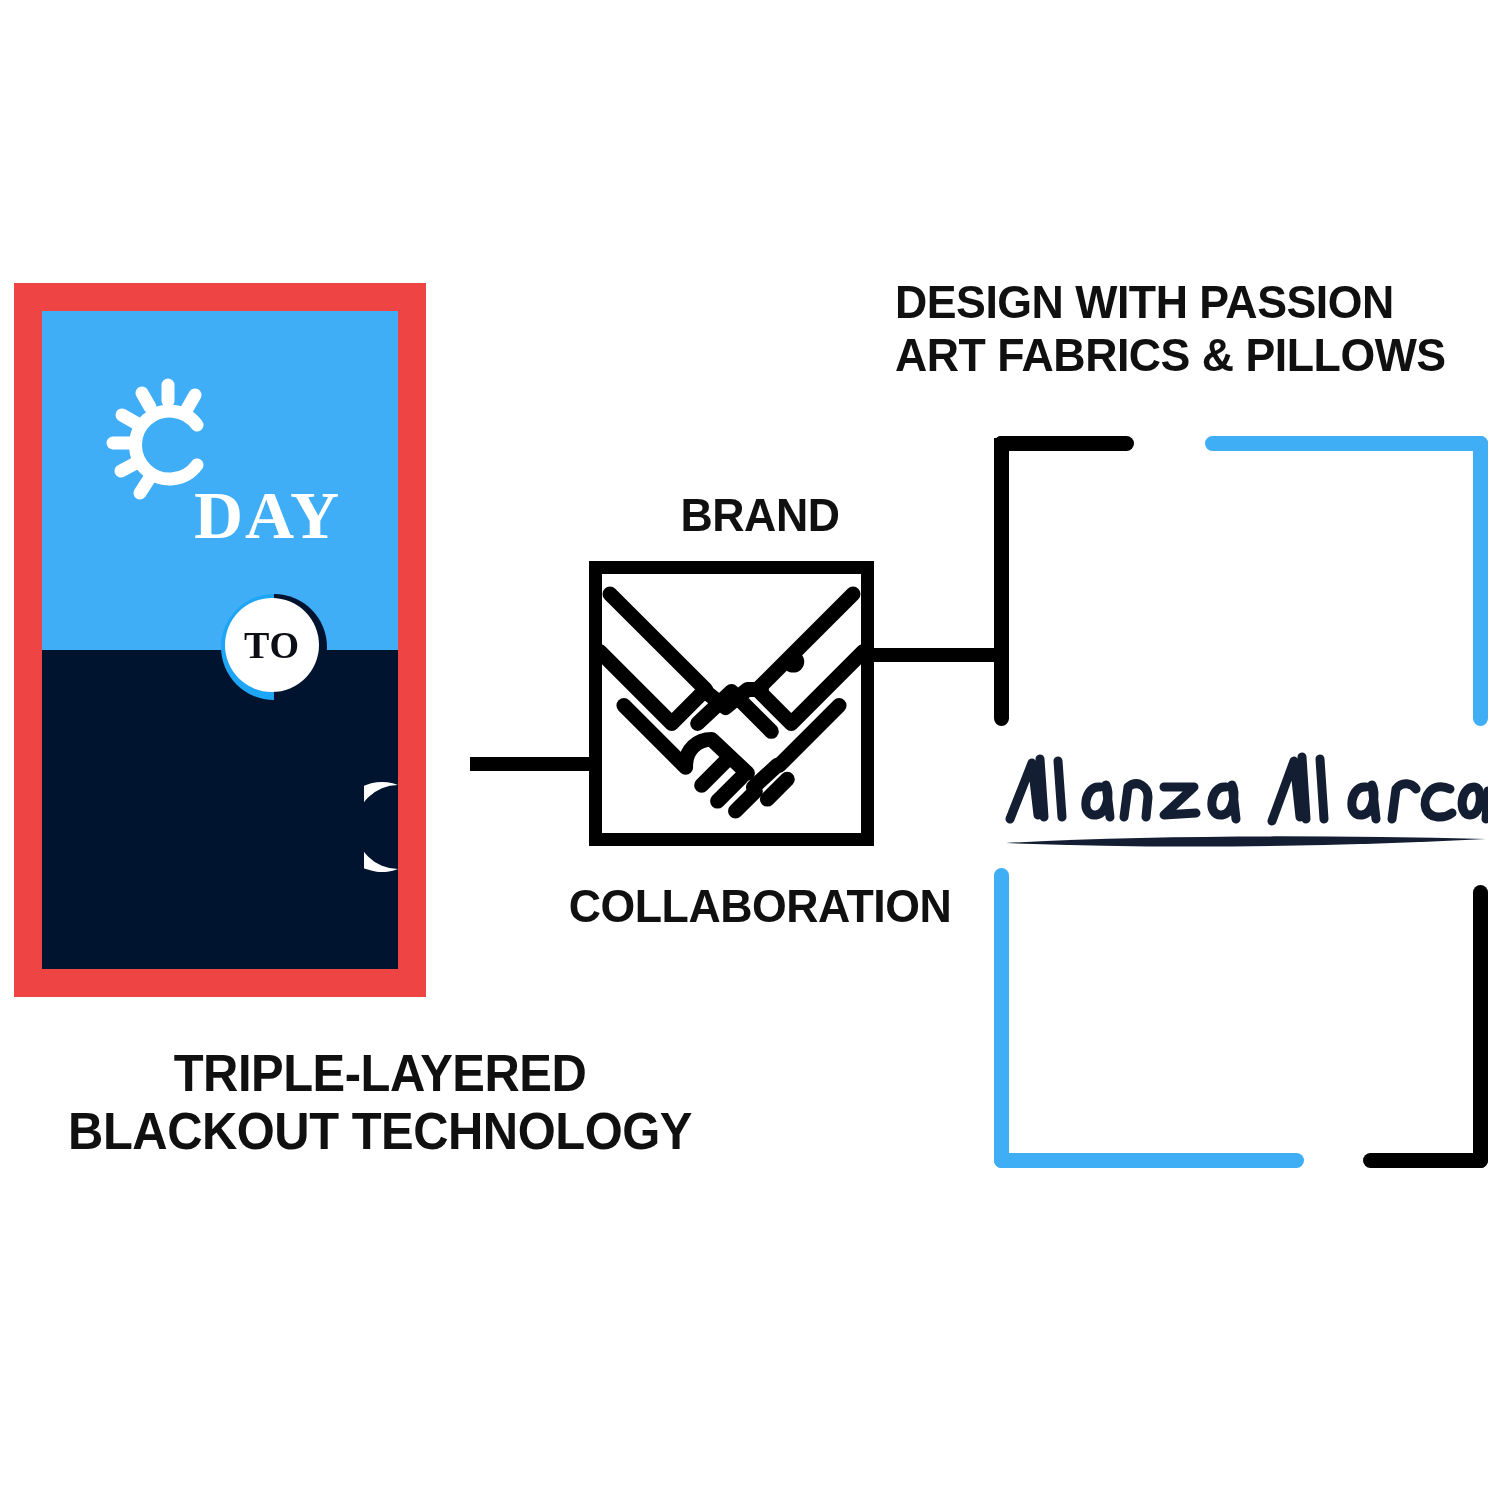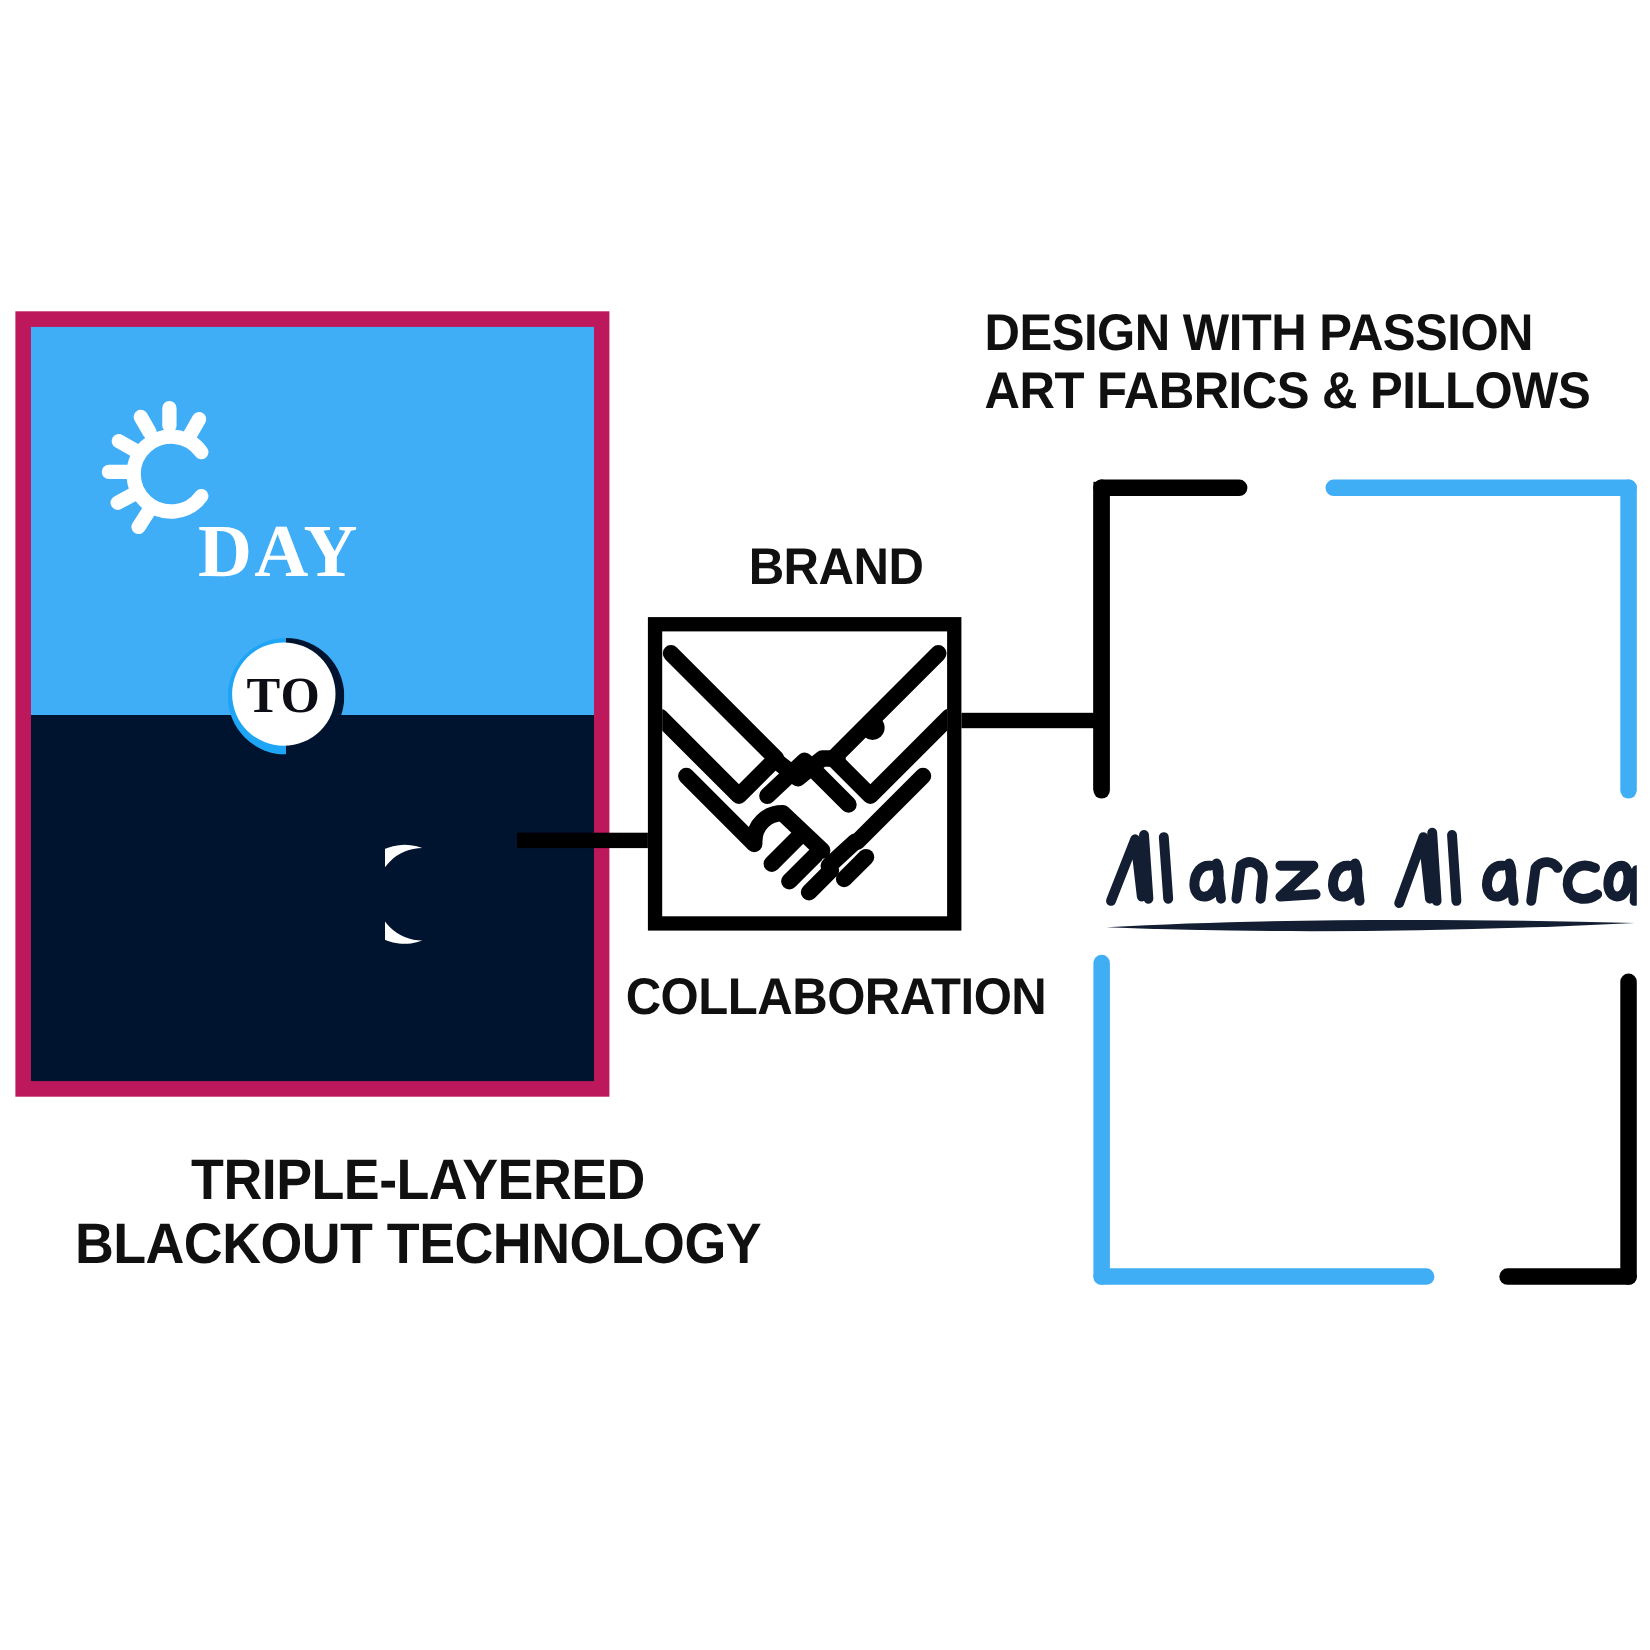"DAY" .panel { background: #be185d -> #ef4444; padding: 14px -> 28px; width: 540px -> 412px }
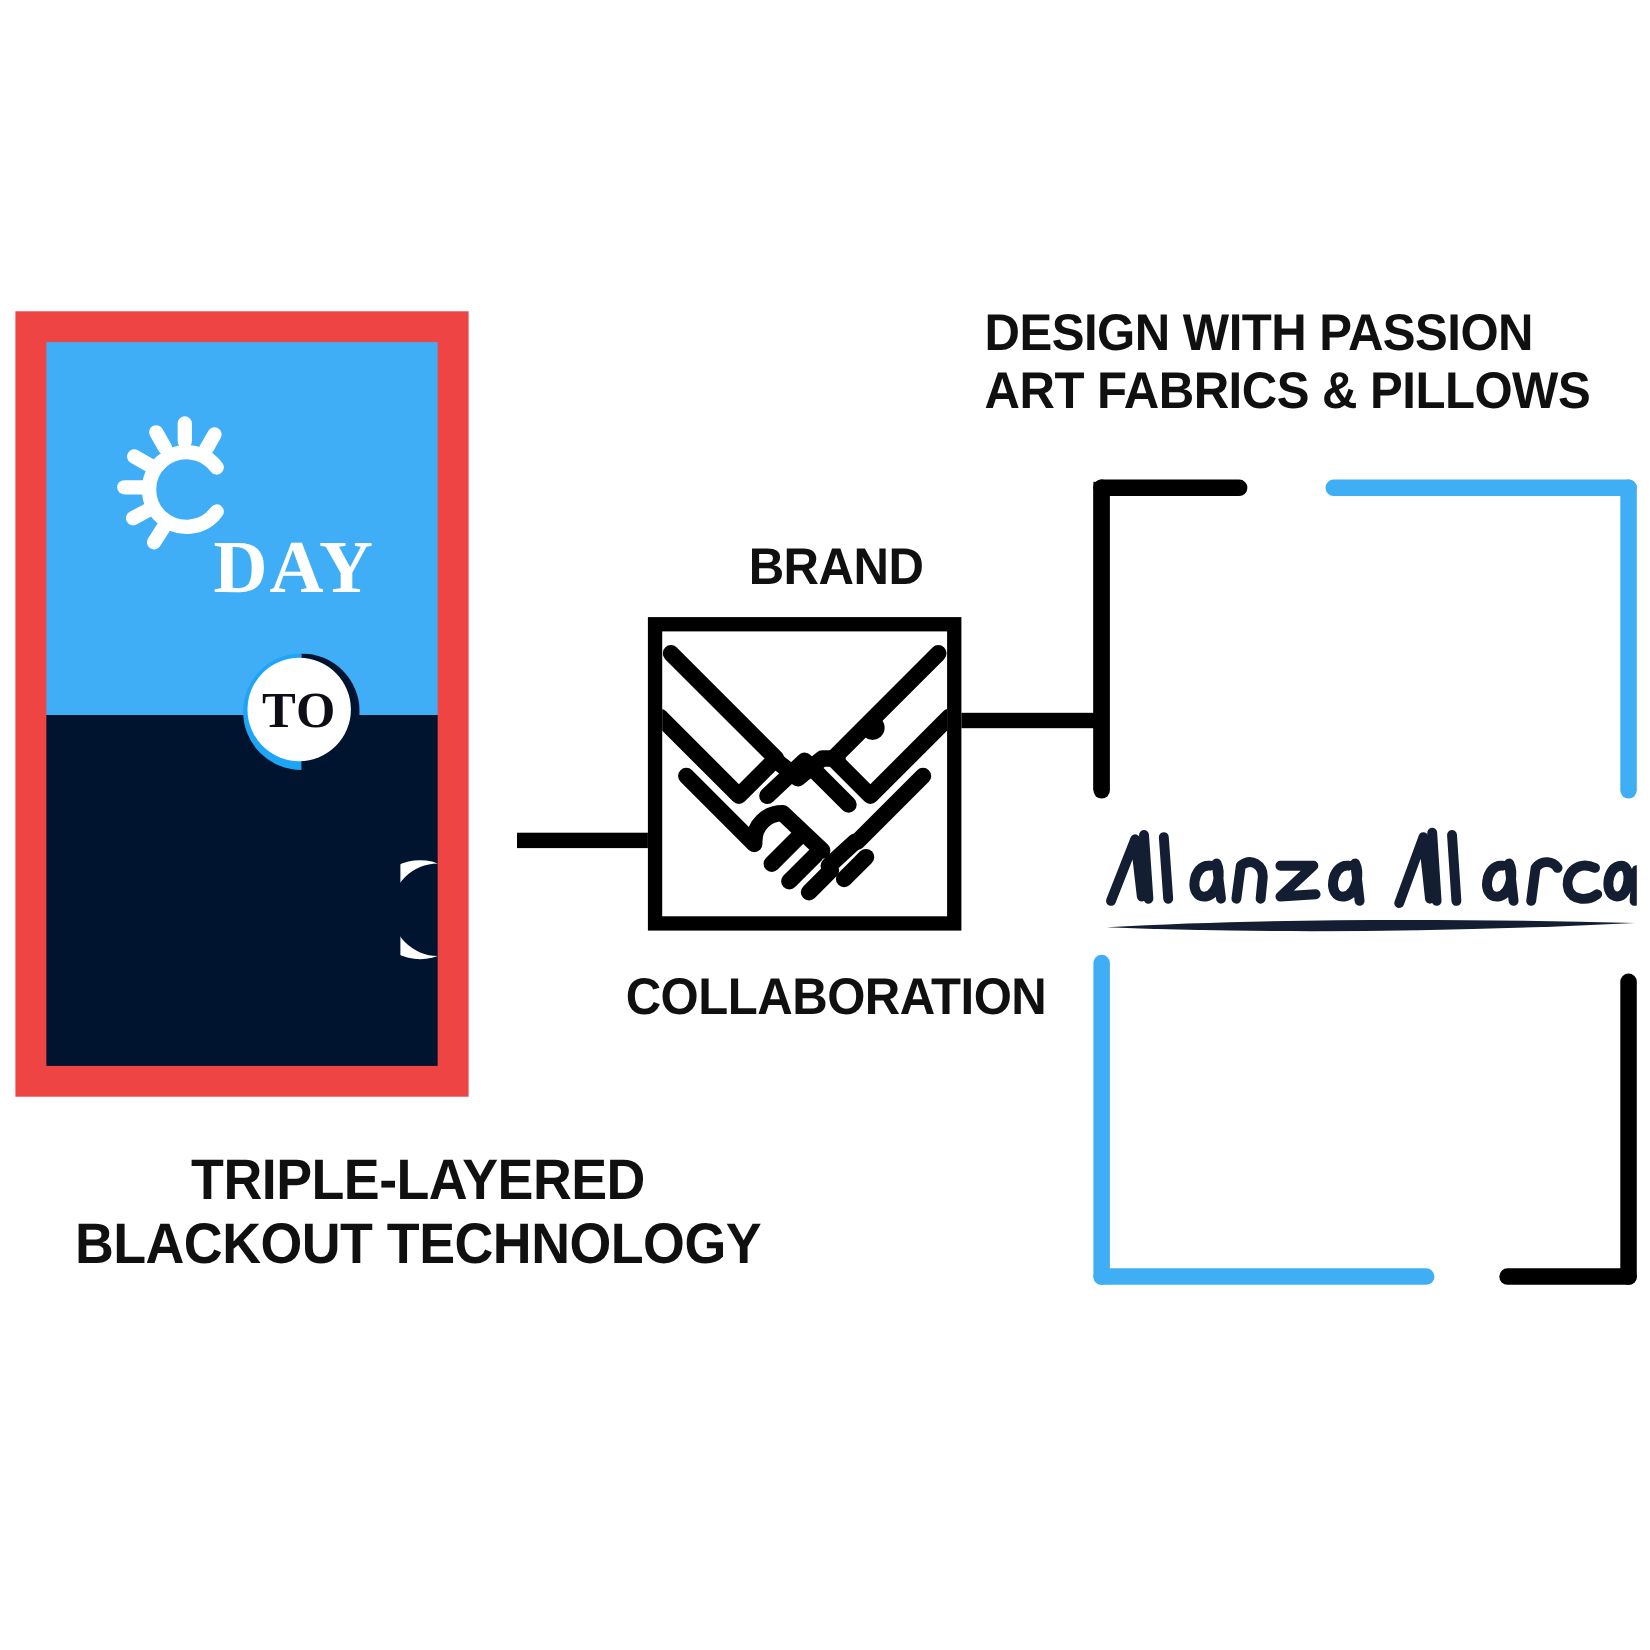"TO" .to-core span { font-size: 46px -> 38px }
